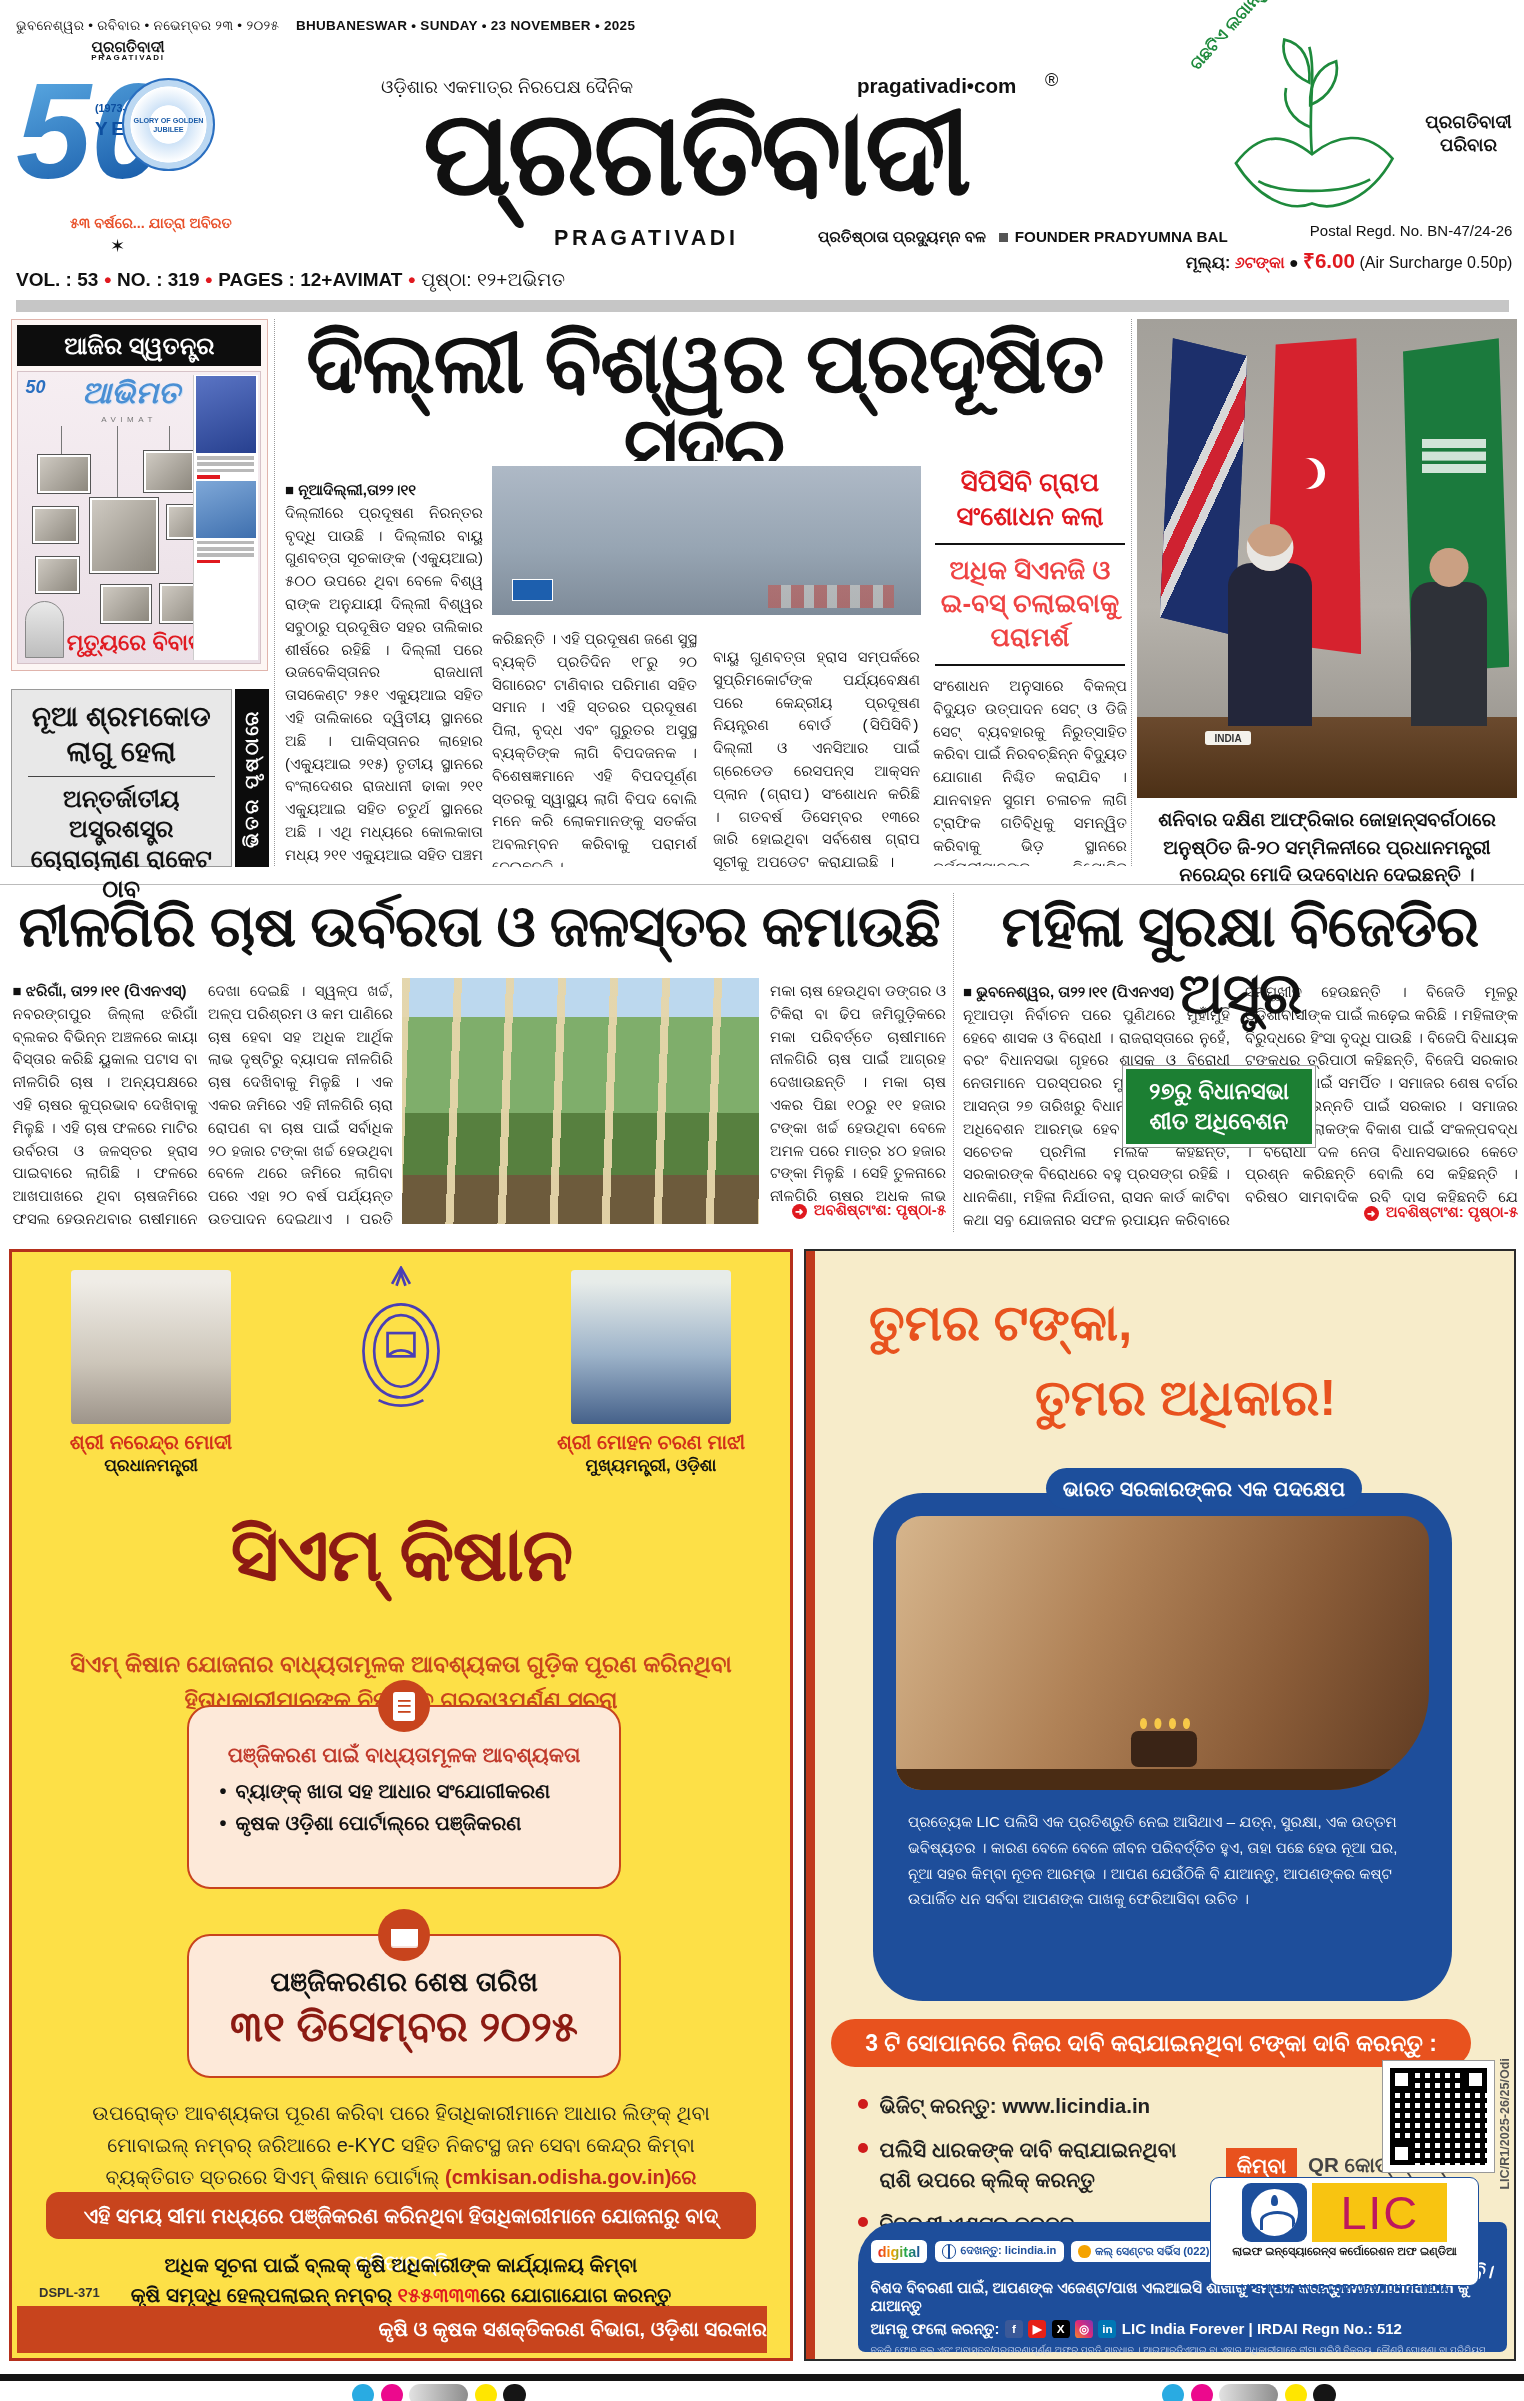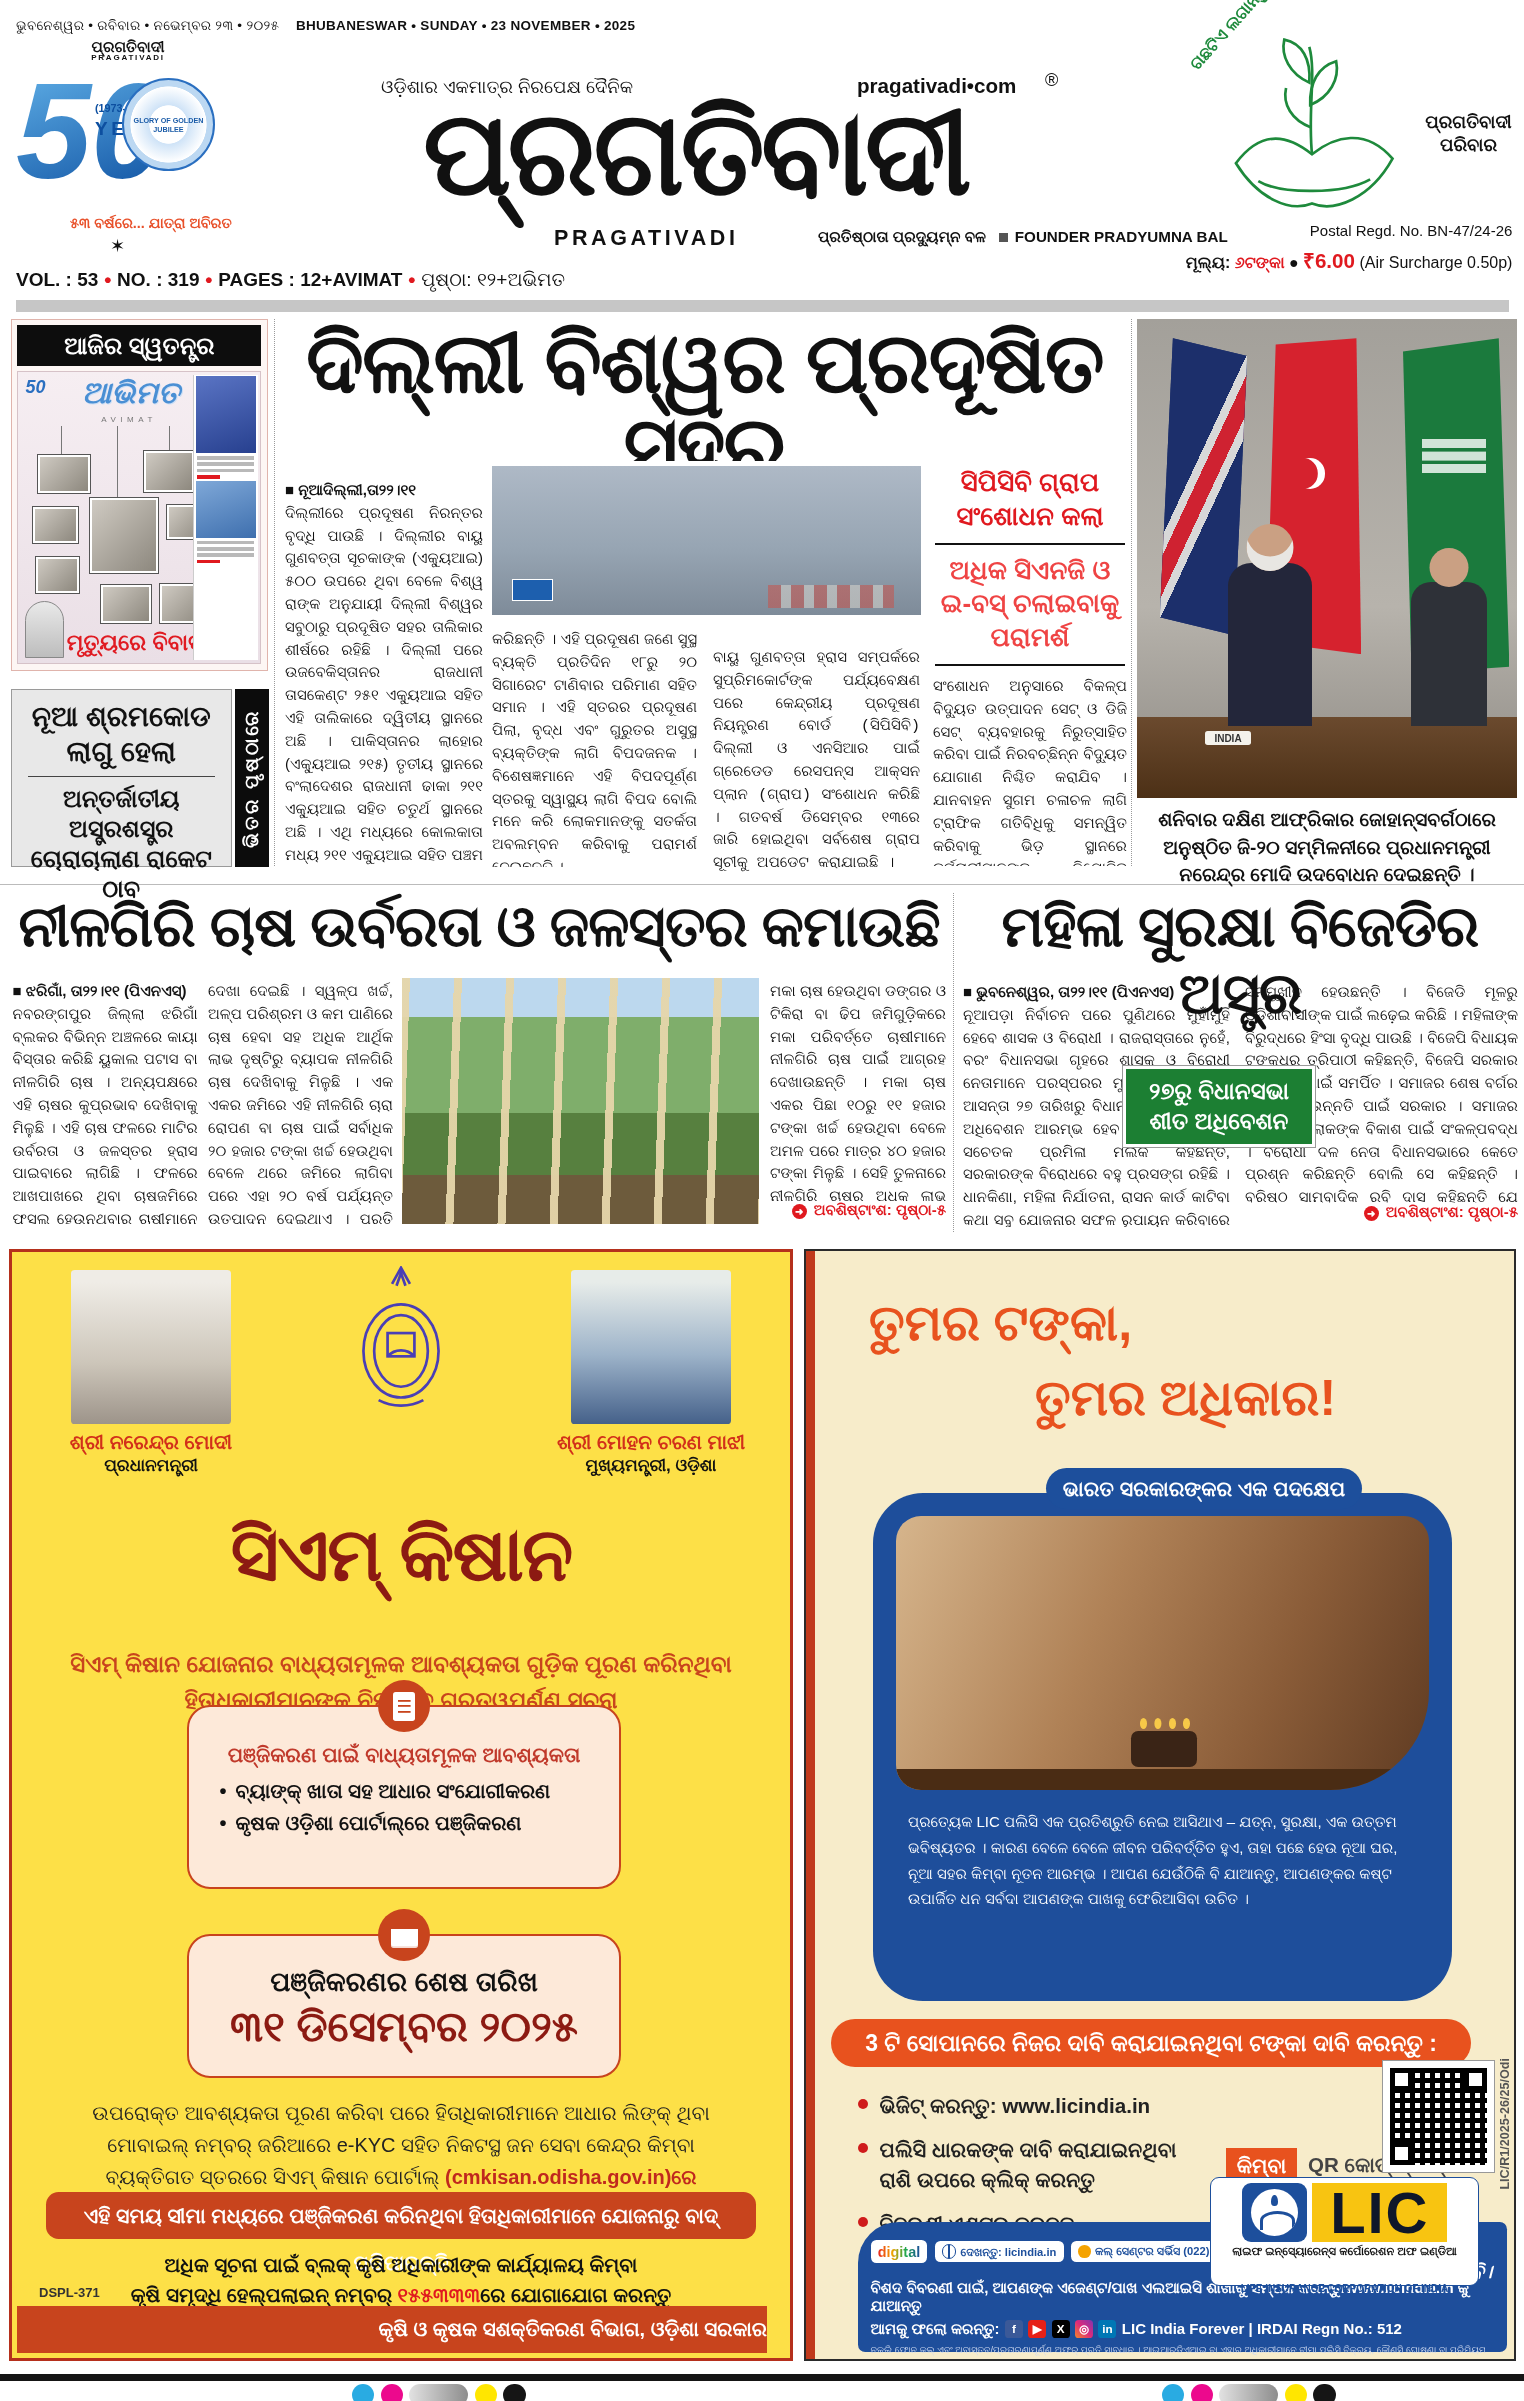"LIC" .lic-logo .yl { color: #0f172a -> #be185d; font-size: 58px -> 47px; font-weight: 700 -> 400 }
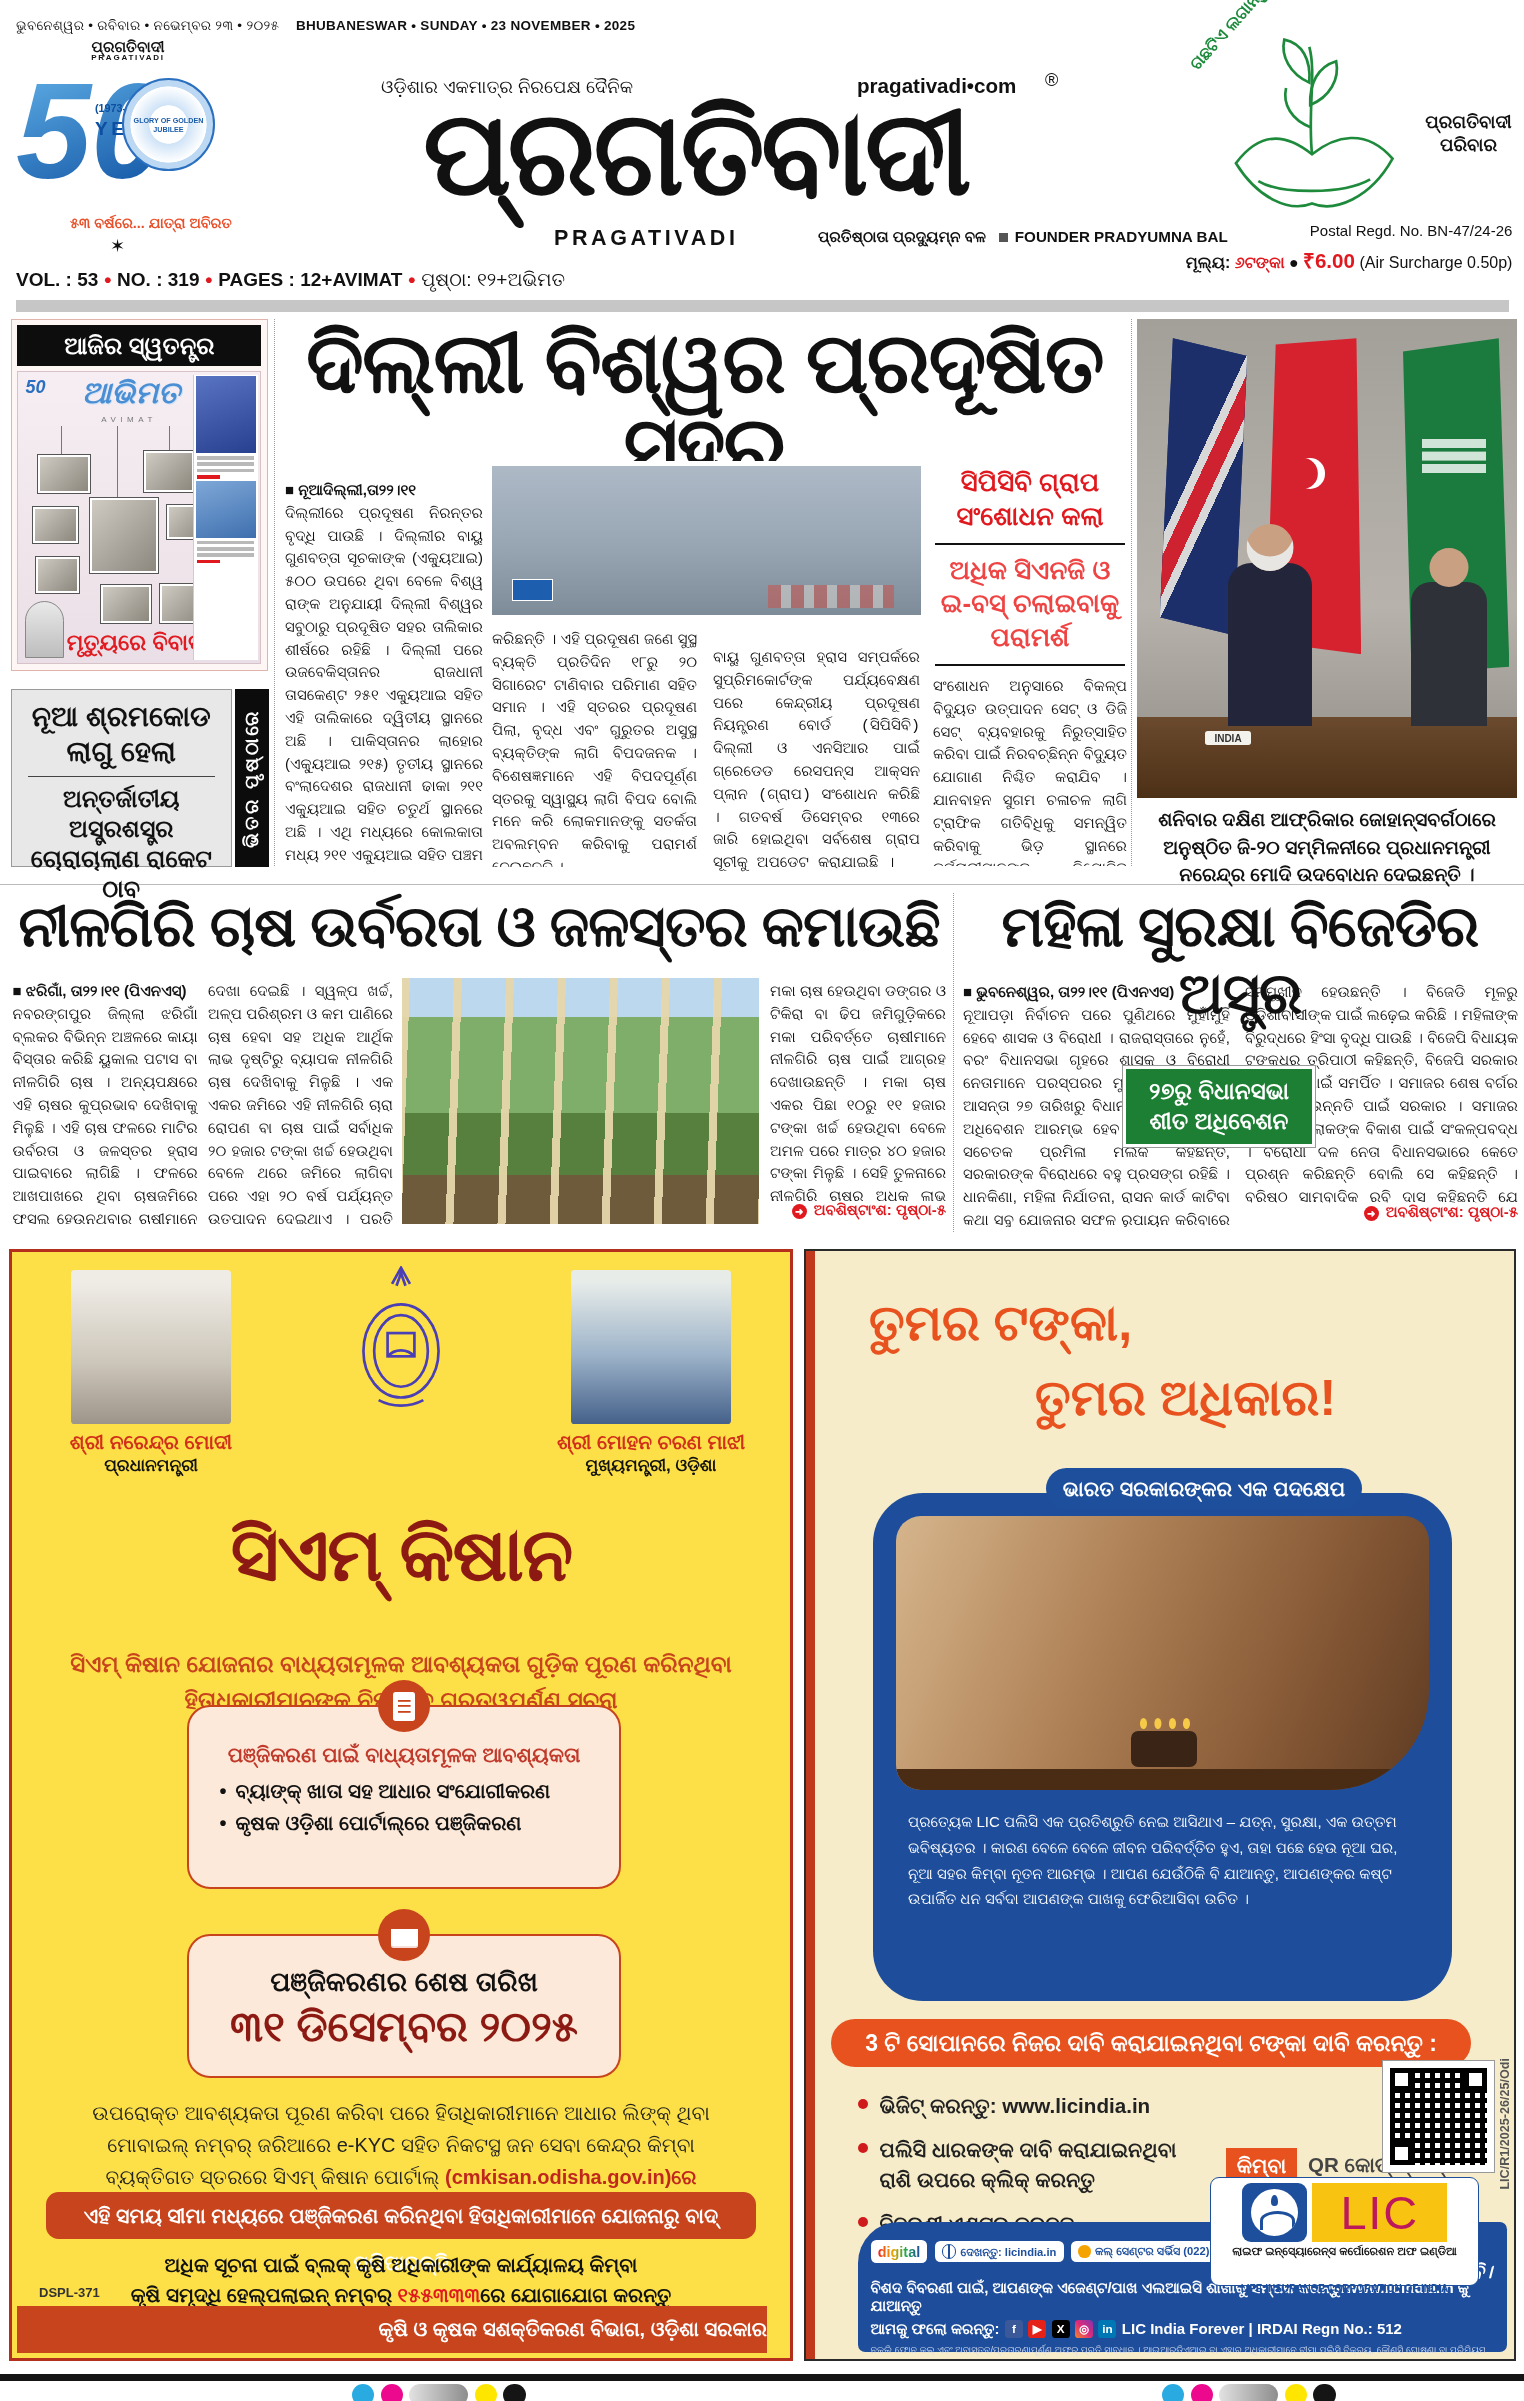"digital" .chip { align-items: flex-end -> flex-start }
